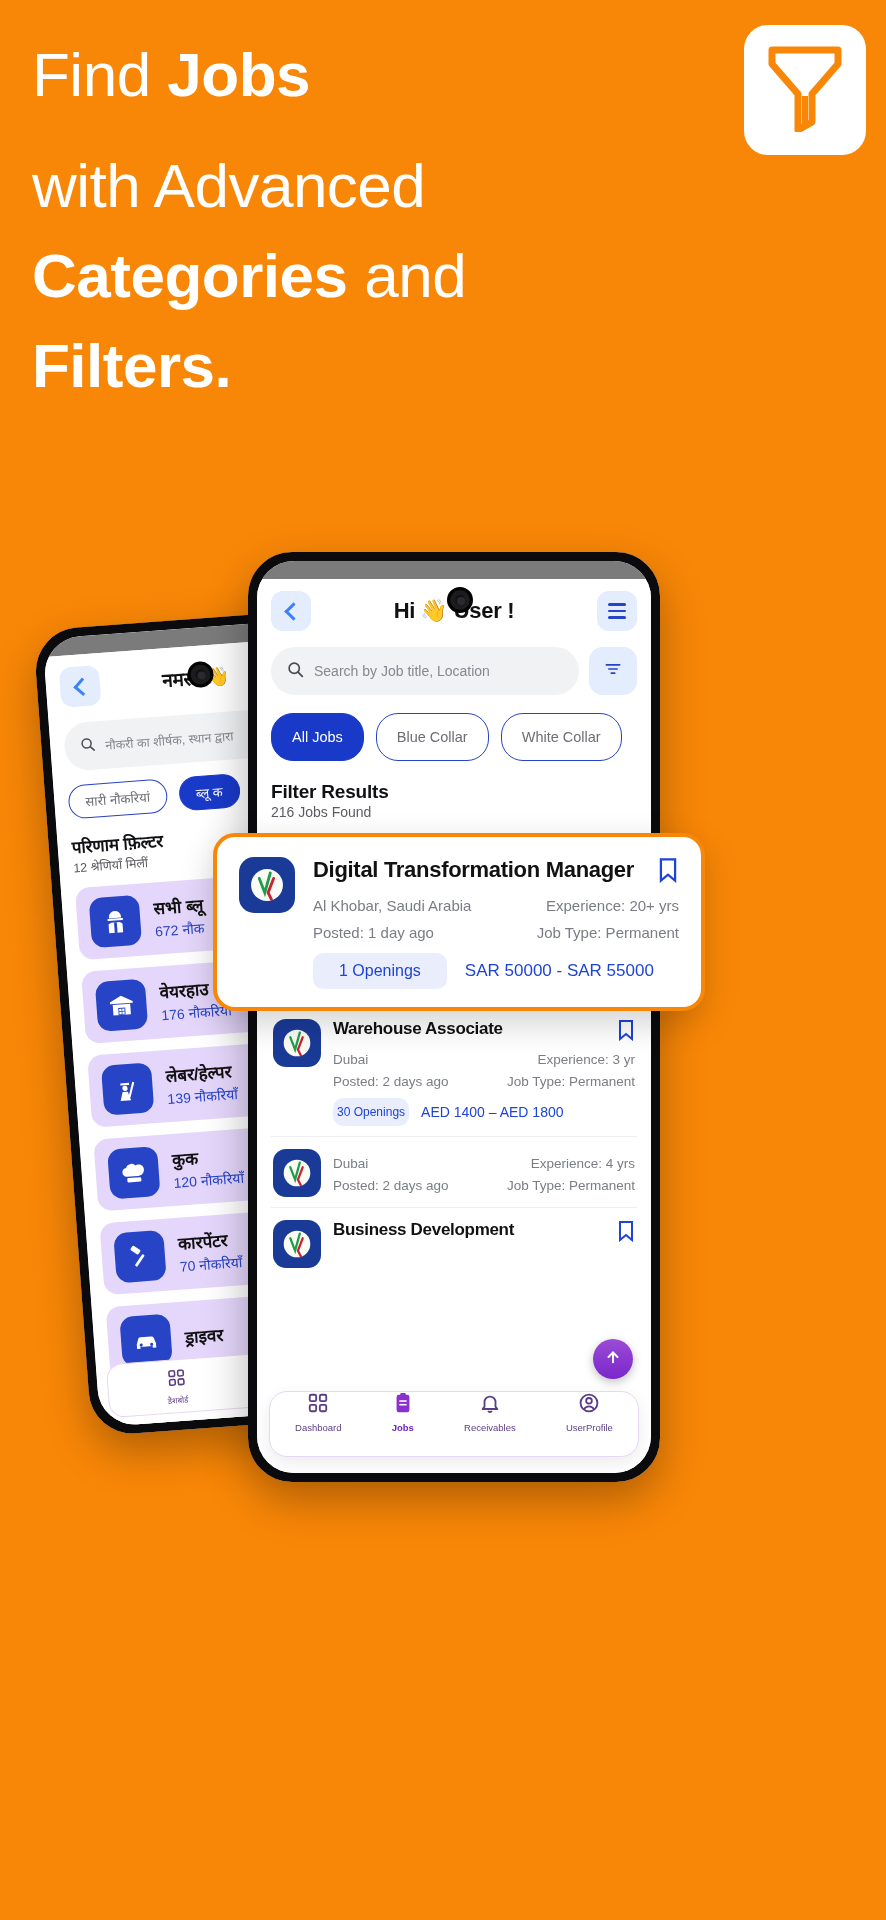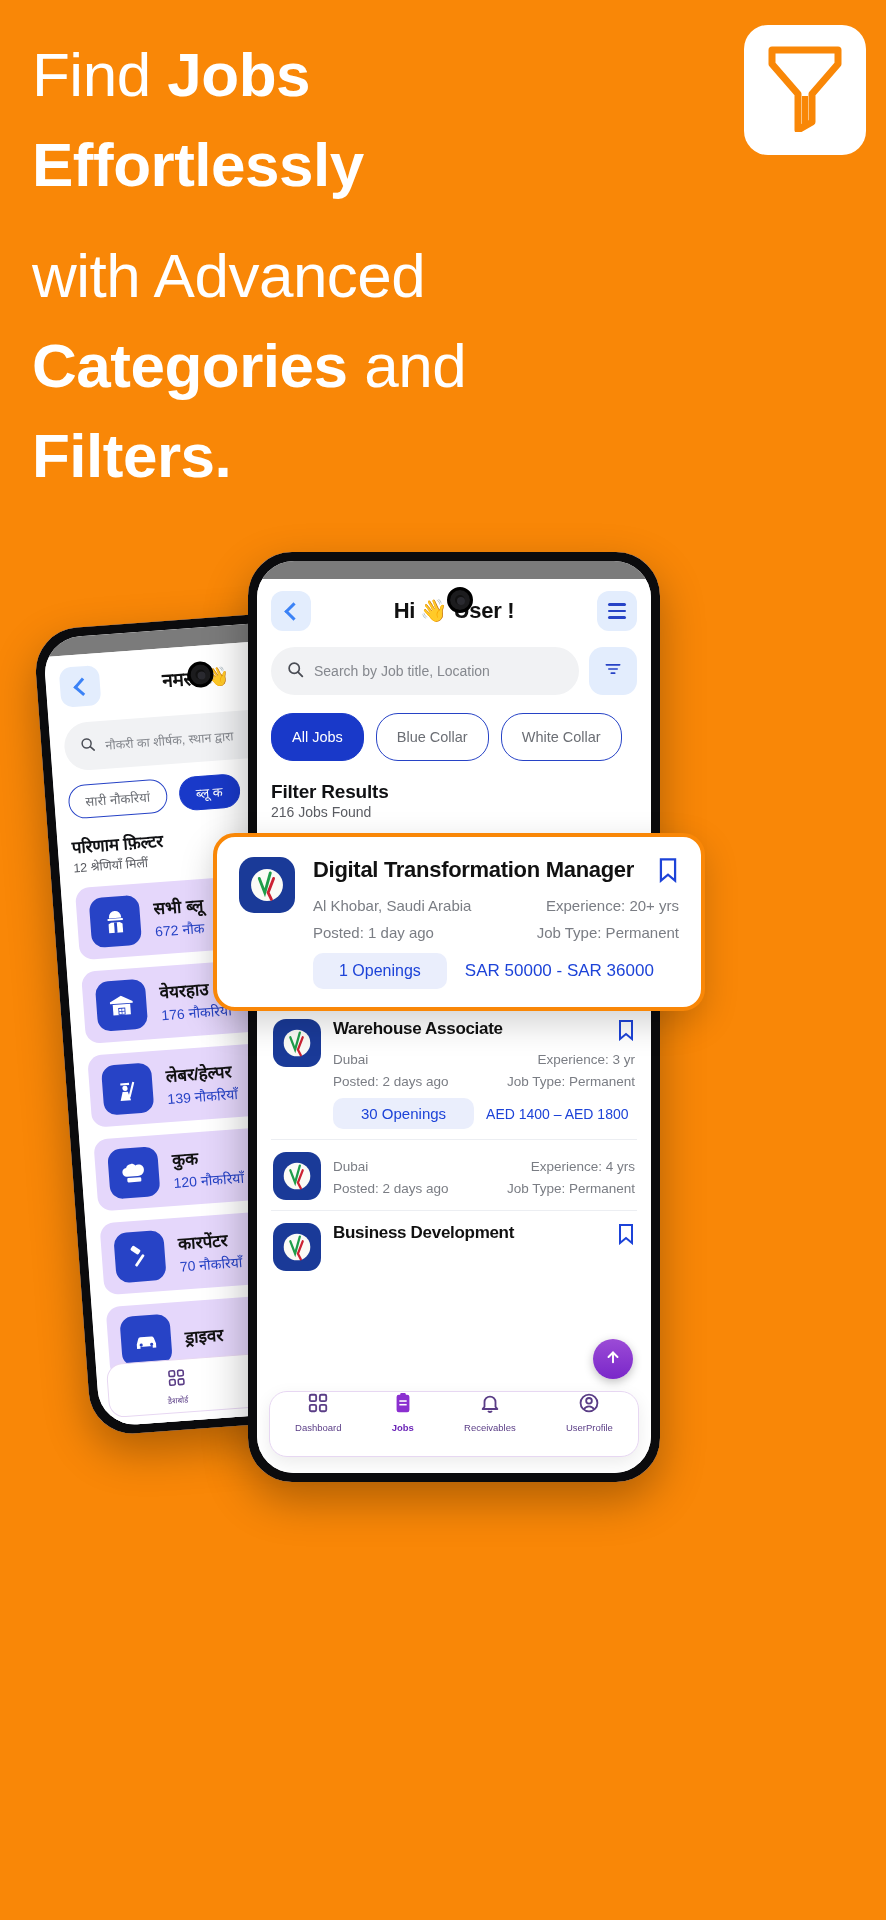"Effortlessly" span.ln { html: <span>Effortlessly</span> -> none }
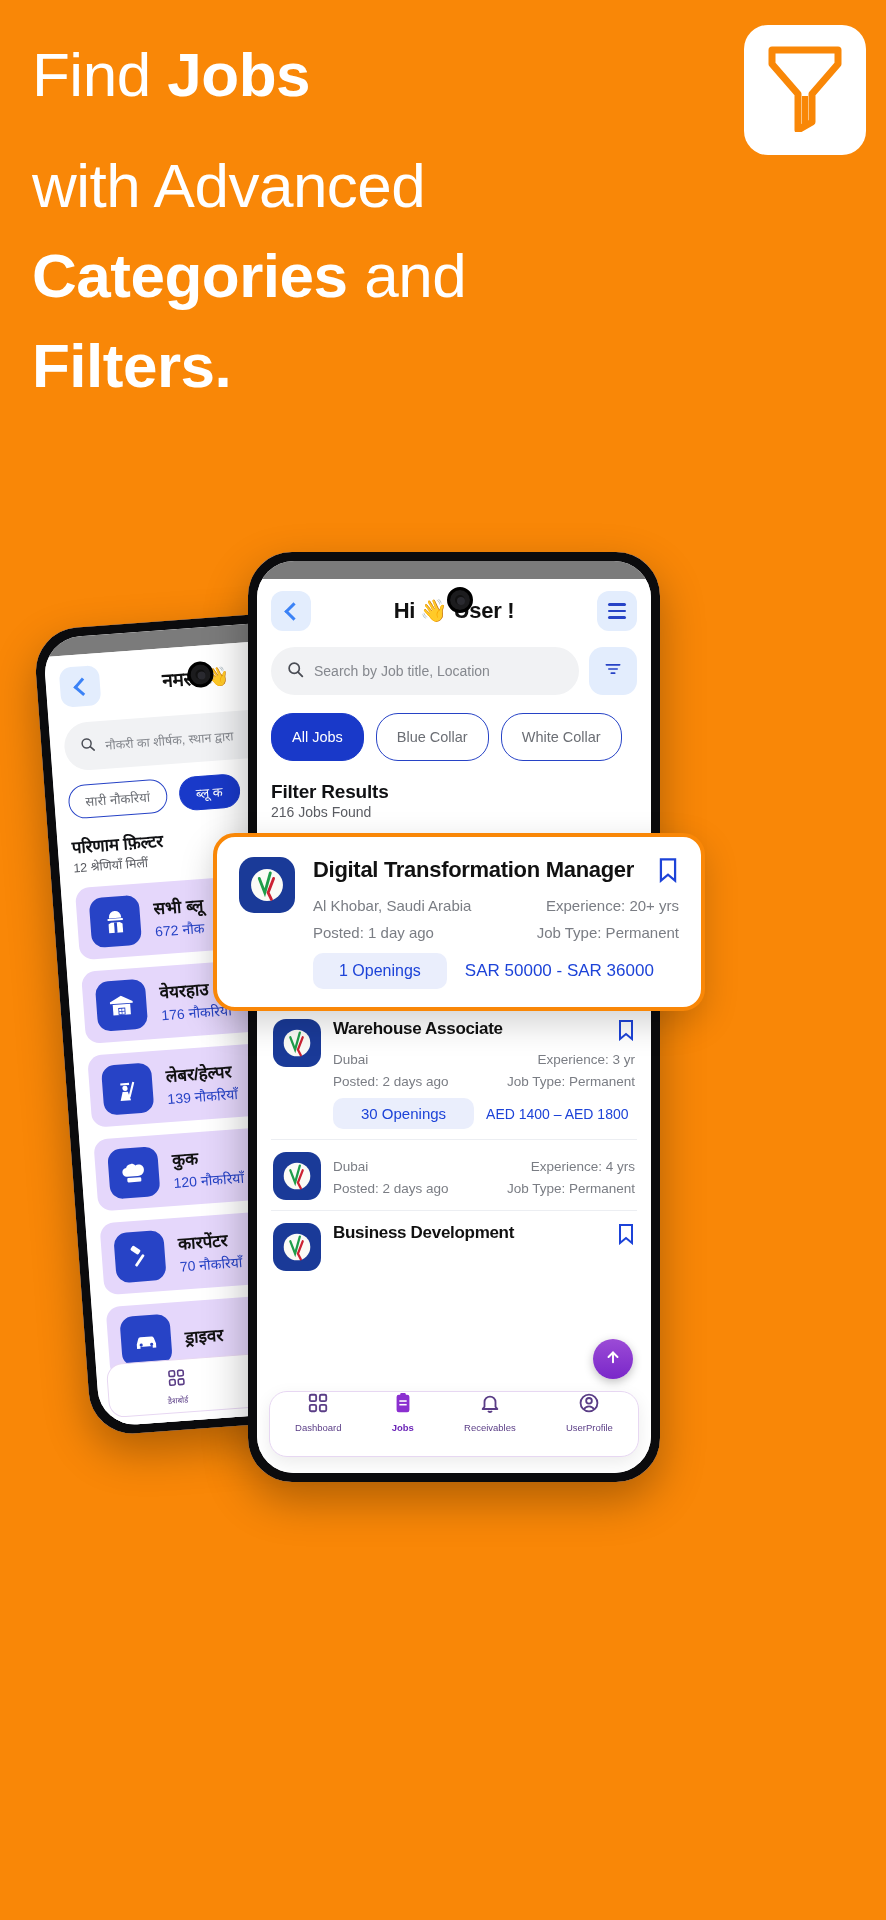"SAR 50000 - SAR 36000" span.salary { text: 36000 -> 55000 }
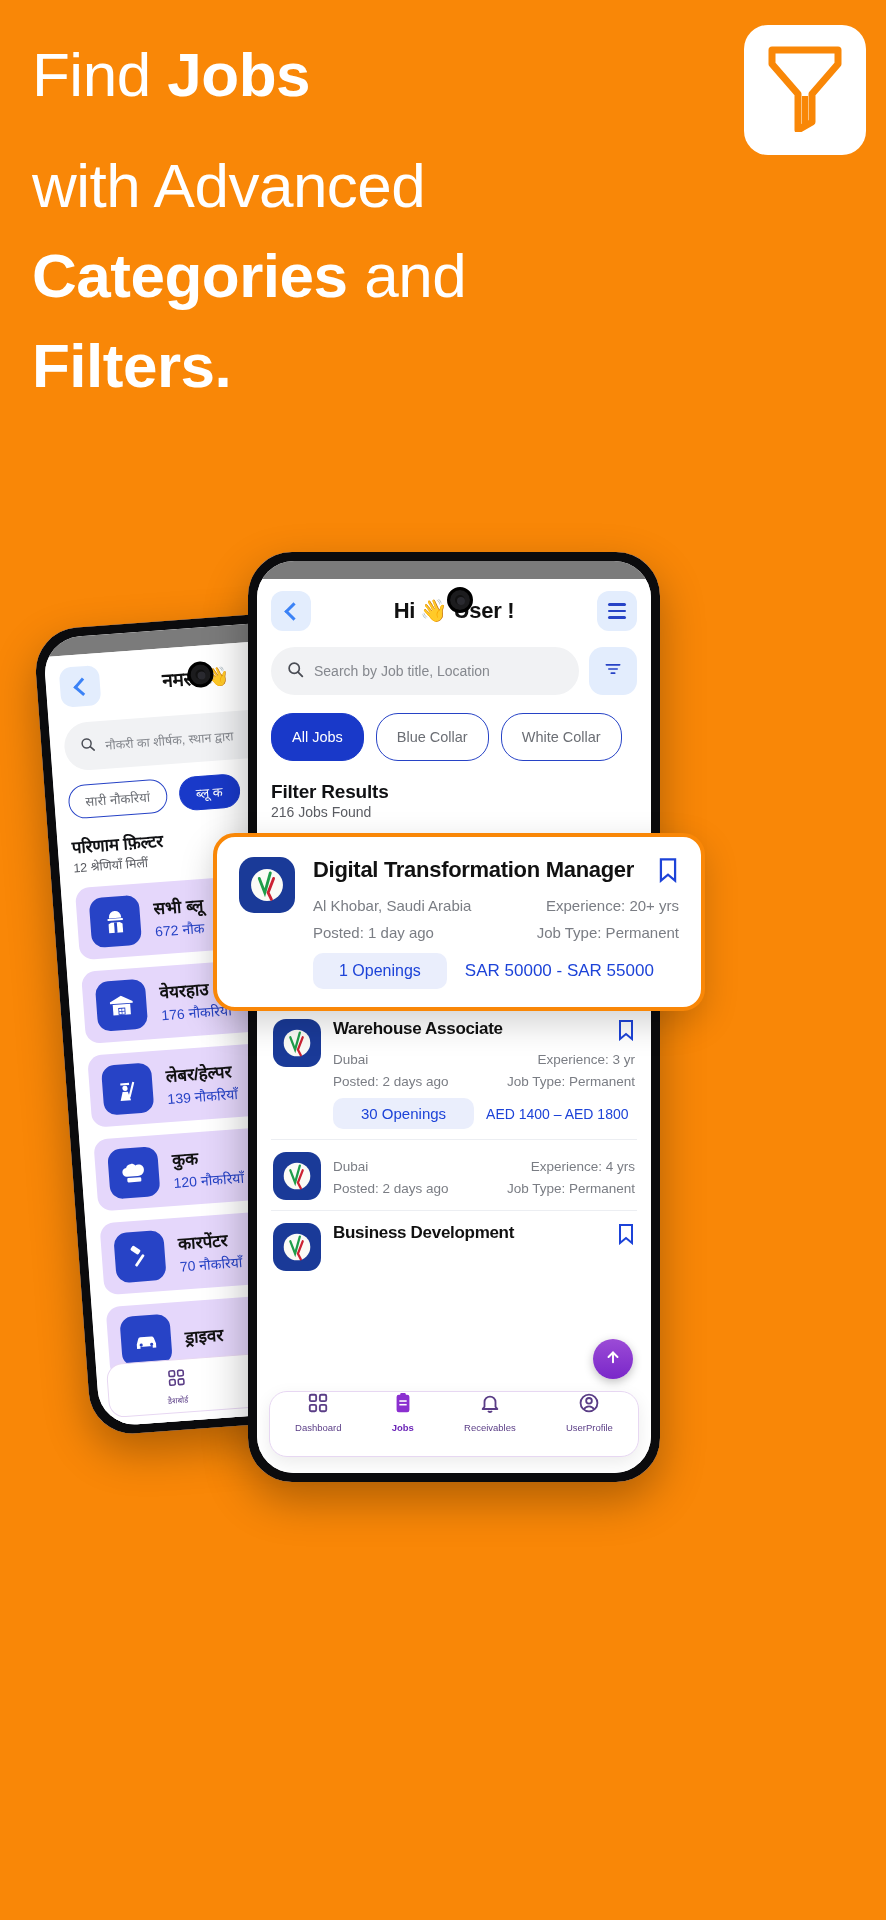"30 Openings" .openings { font-size: 15px -> 12px; padding: 7px 28px -> 7px 4px }
